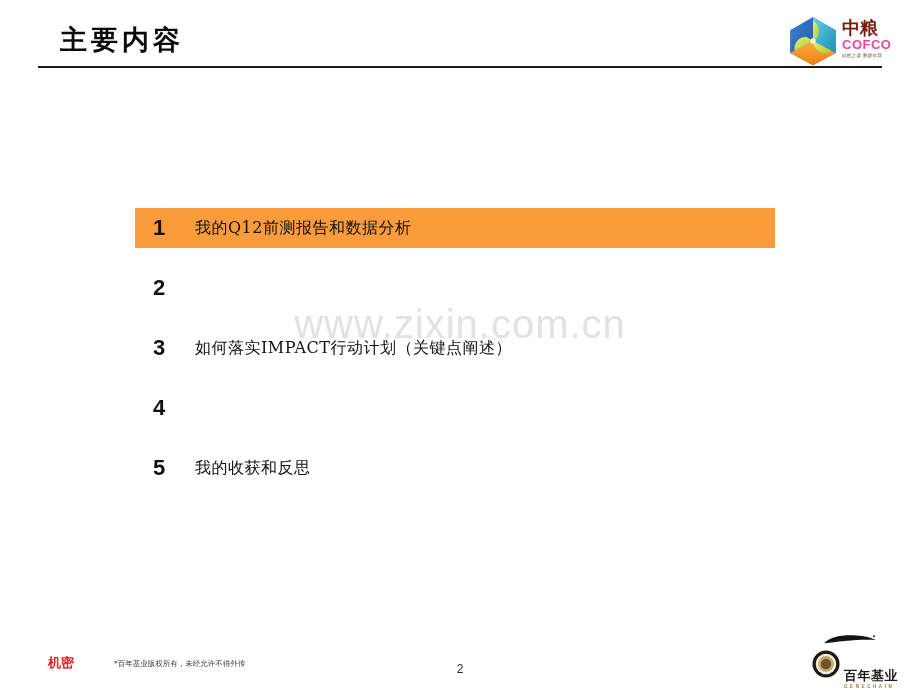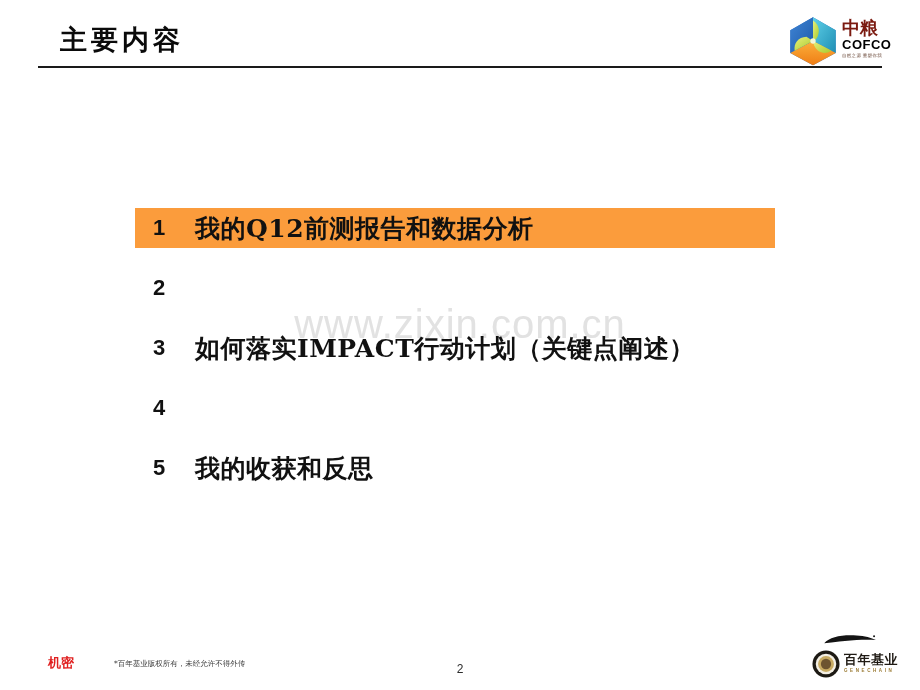"COFCO" .cofco-en { color: #000000 -> #ec4899 }
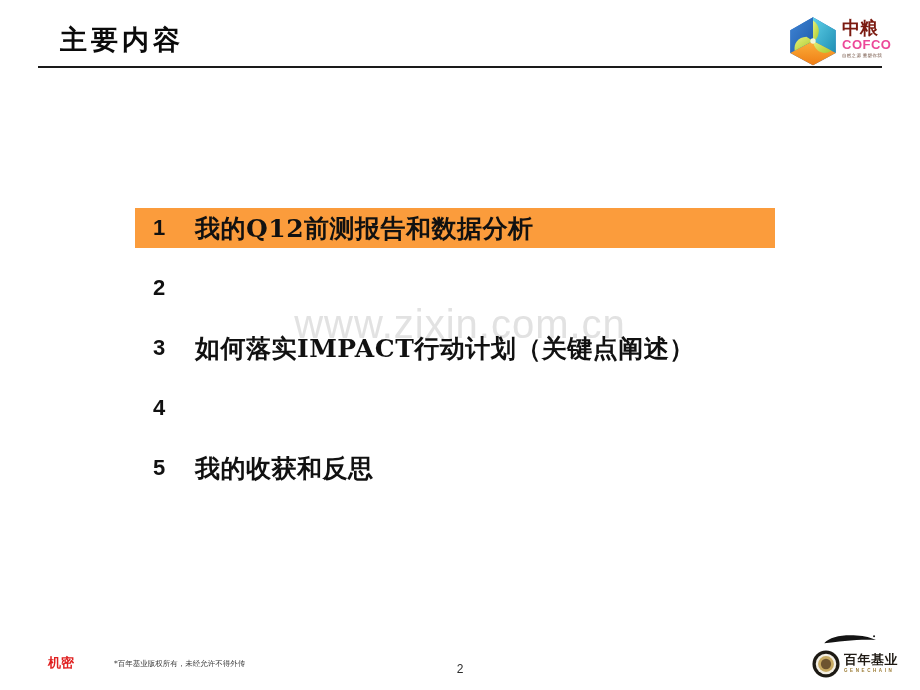"我的Q12前测报告和数据分析" .agenda-label { font-size: 25px -> 16px; font-weight: 700 -> 400 }
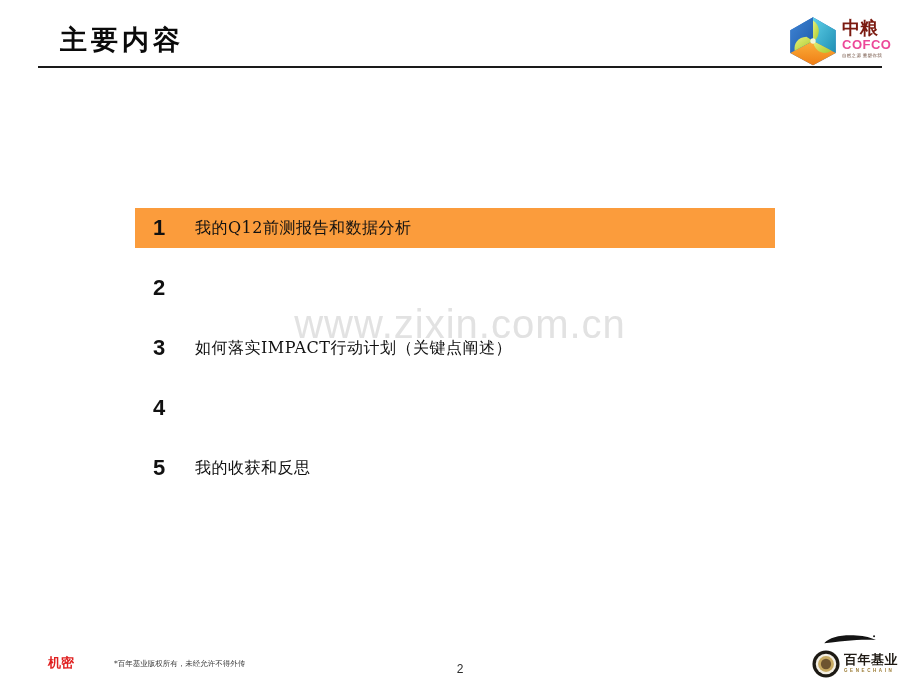"百年基业" .gc-cn { margin-top: none -> 16px }
